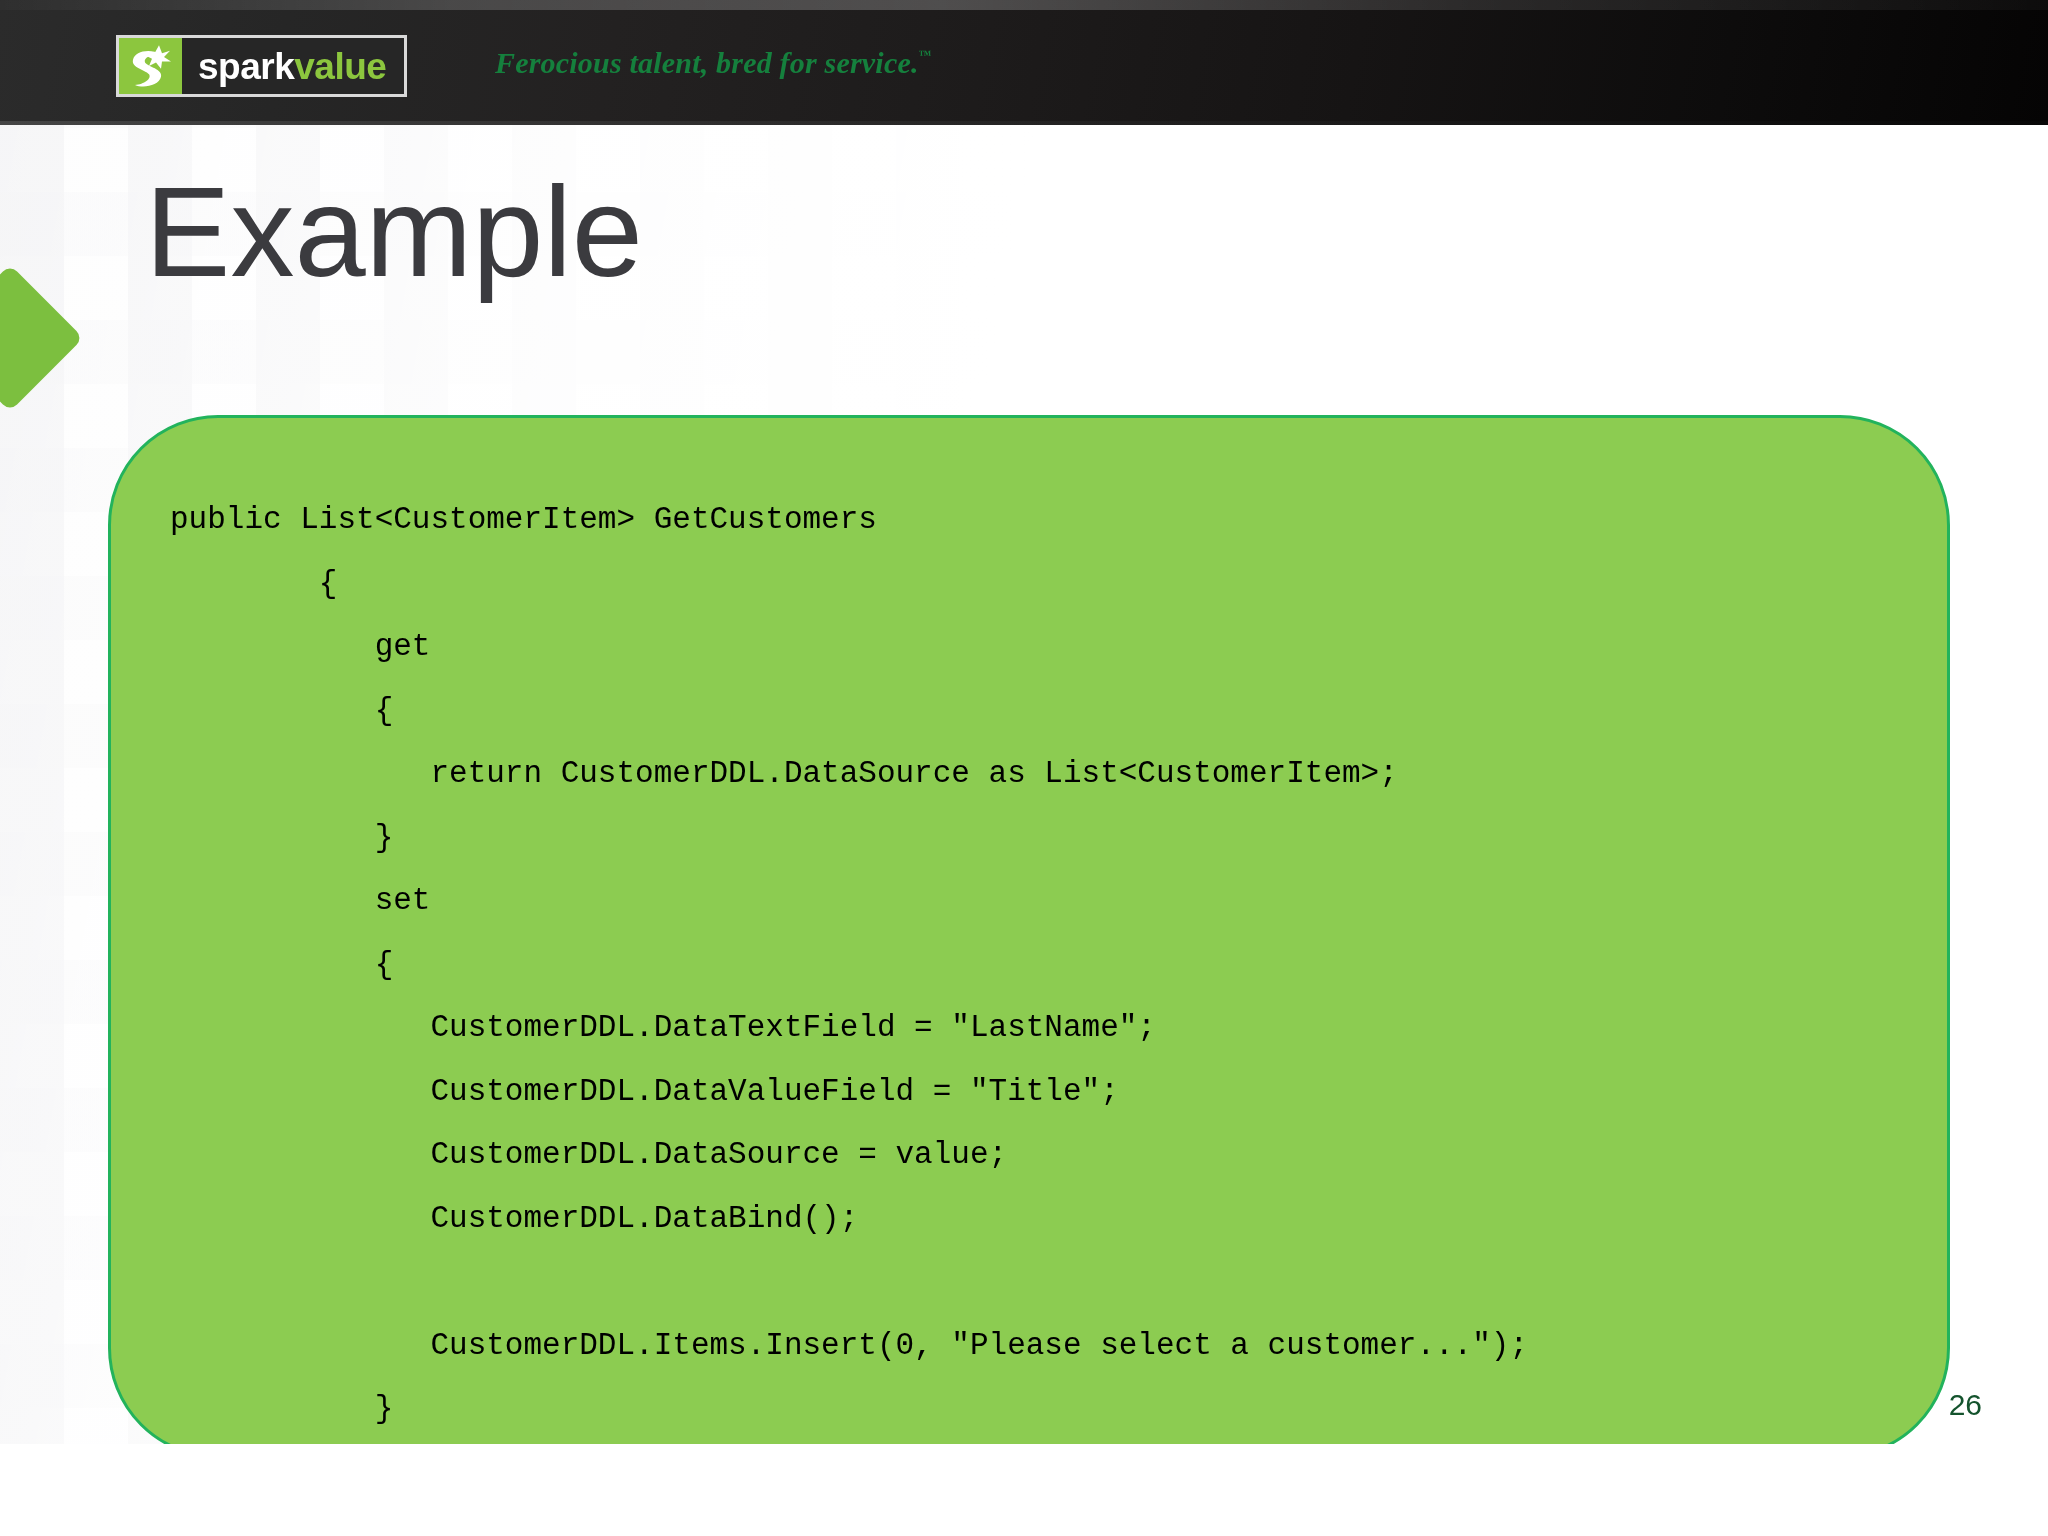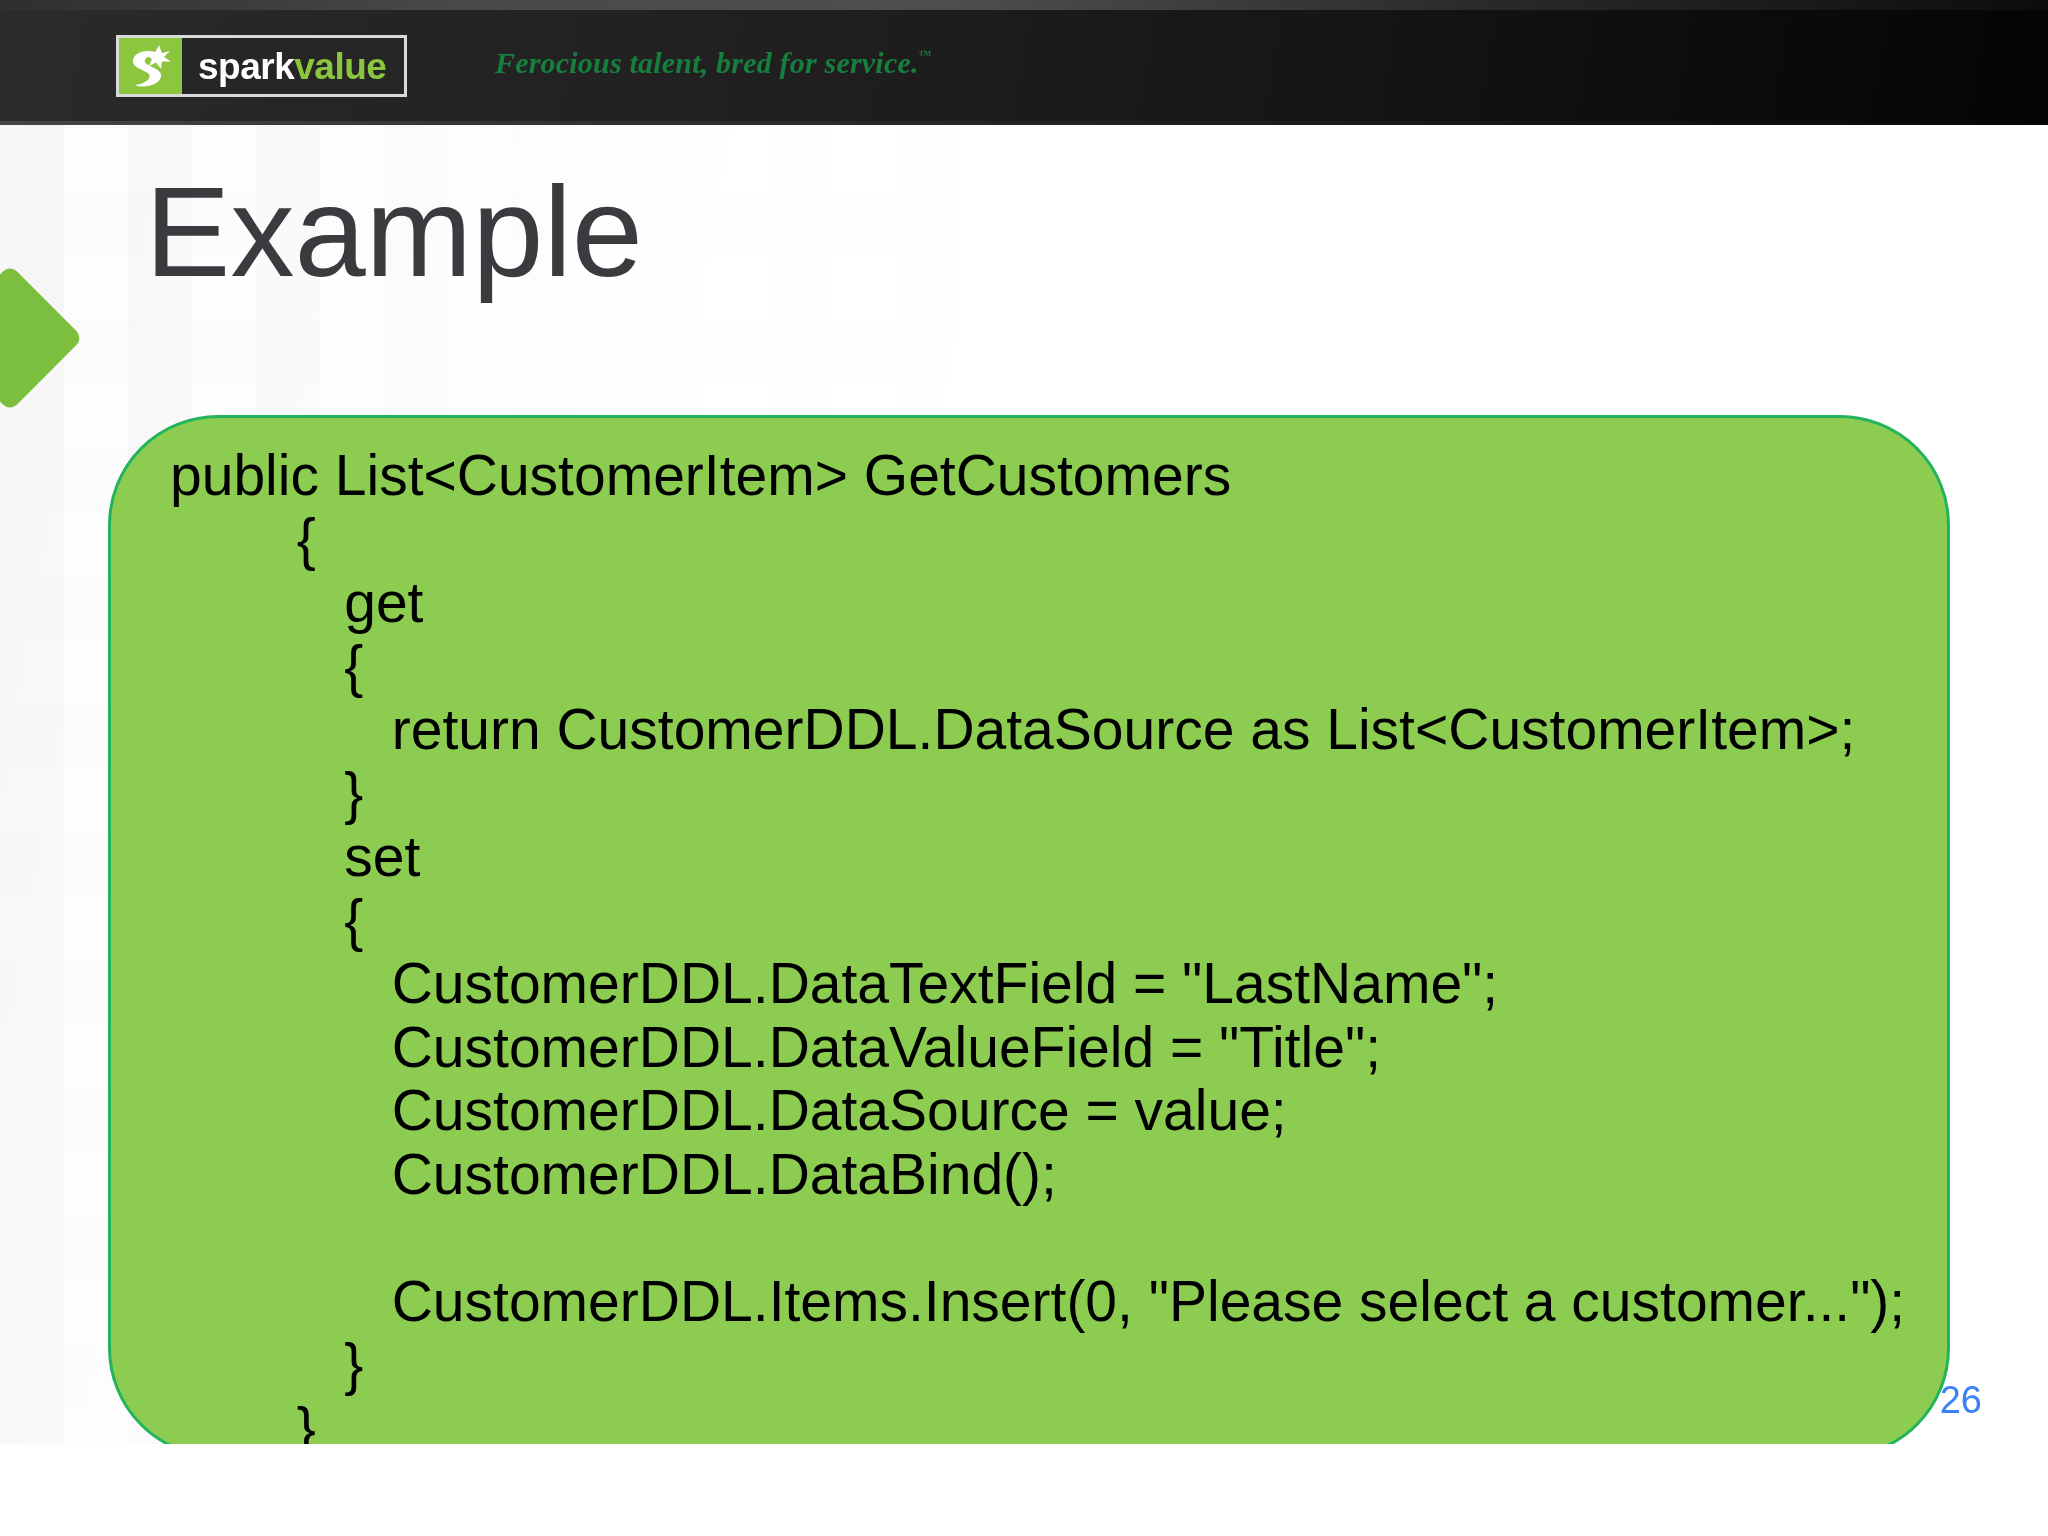"public List<CustomerItem> GetCustomers" .code-text { font-family: Liberation Sans, sans-serif -> Liberation Mono, monospace; font-size: 57px -> 31px; top: 444px -> 488px }
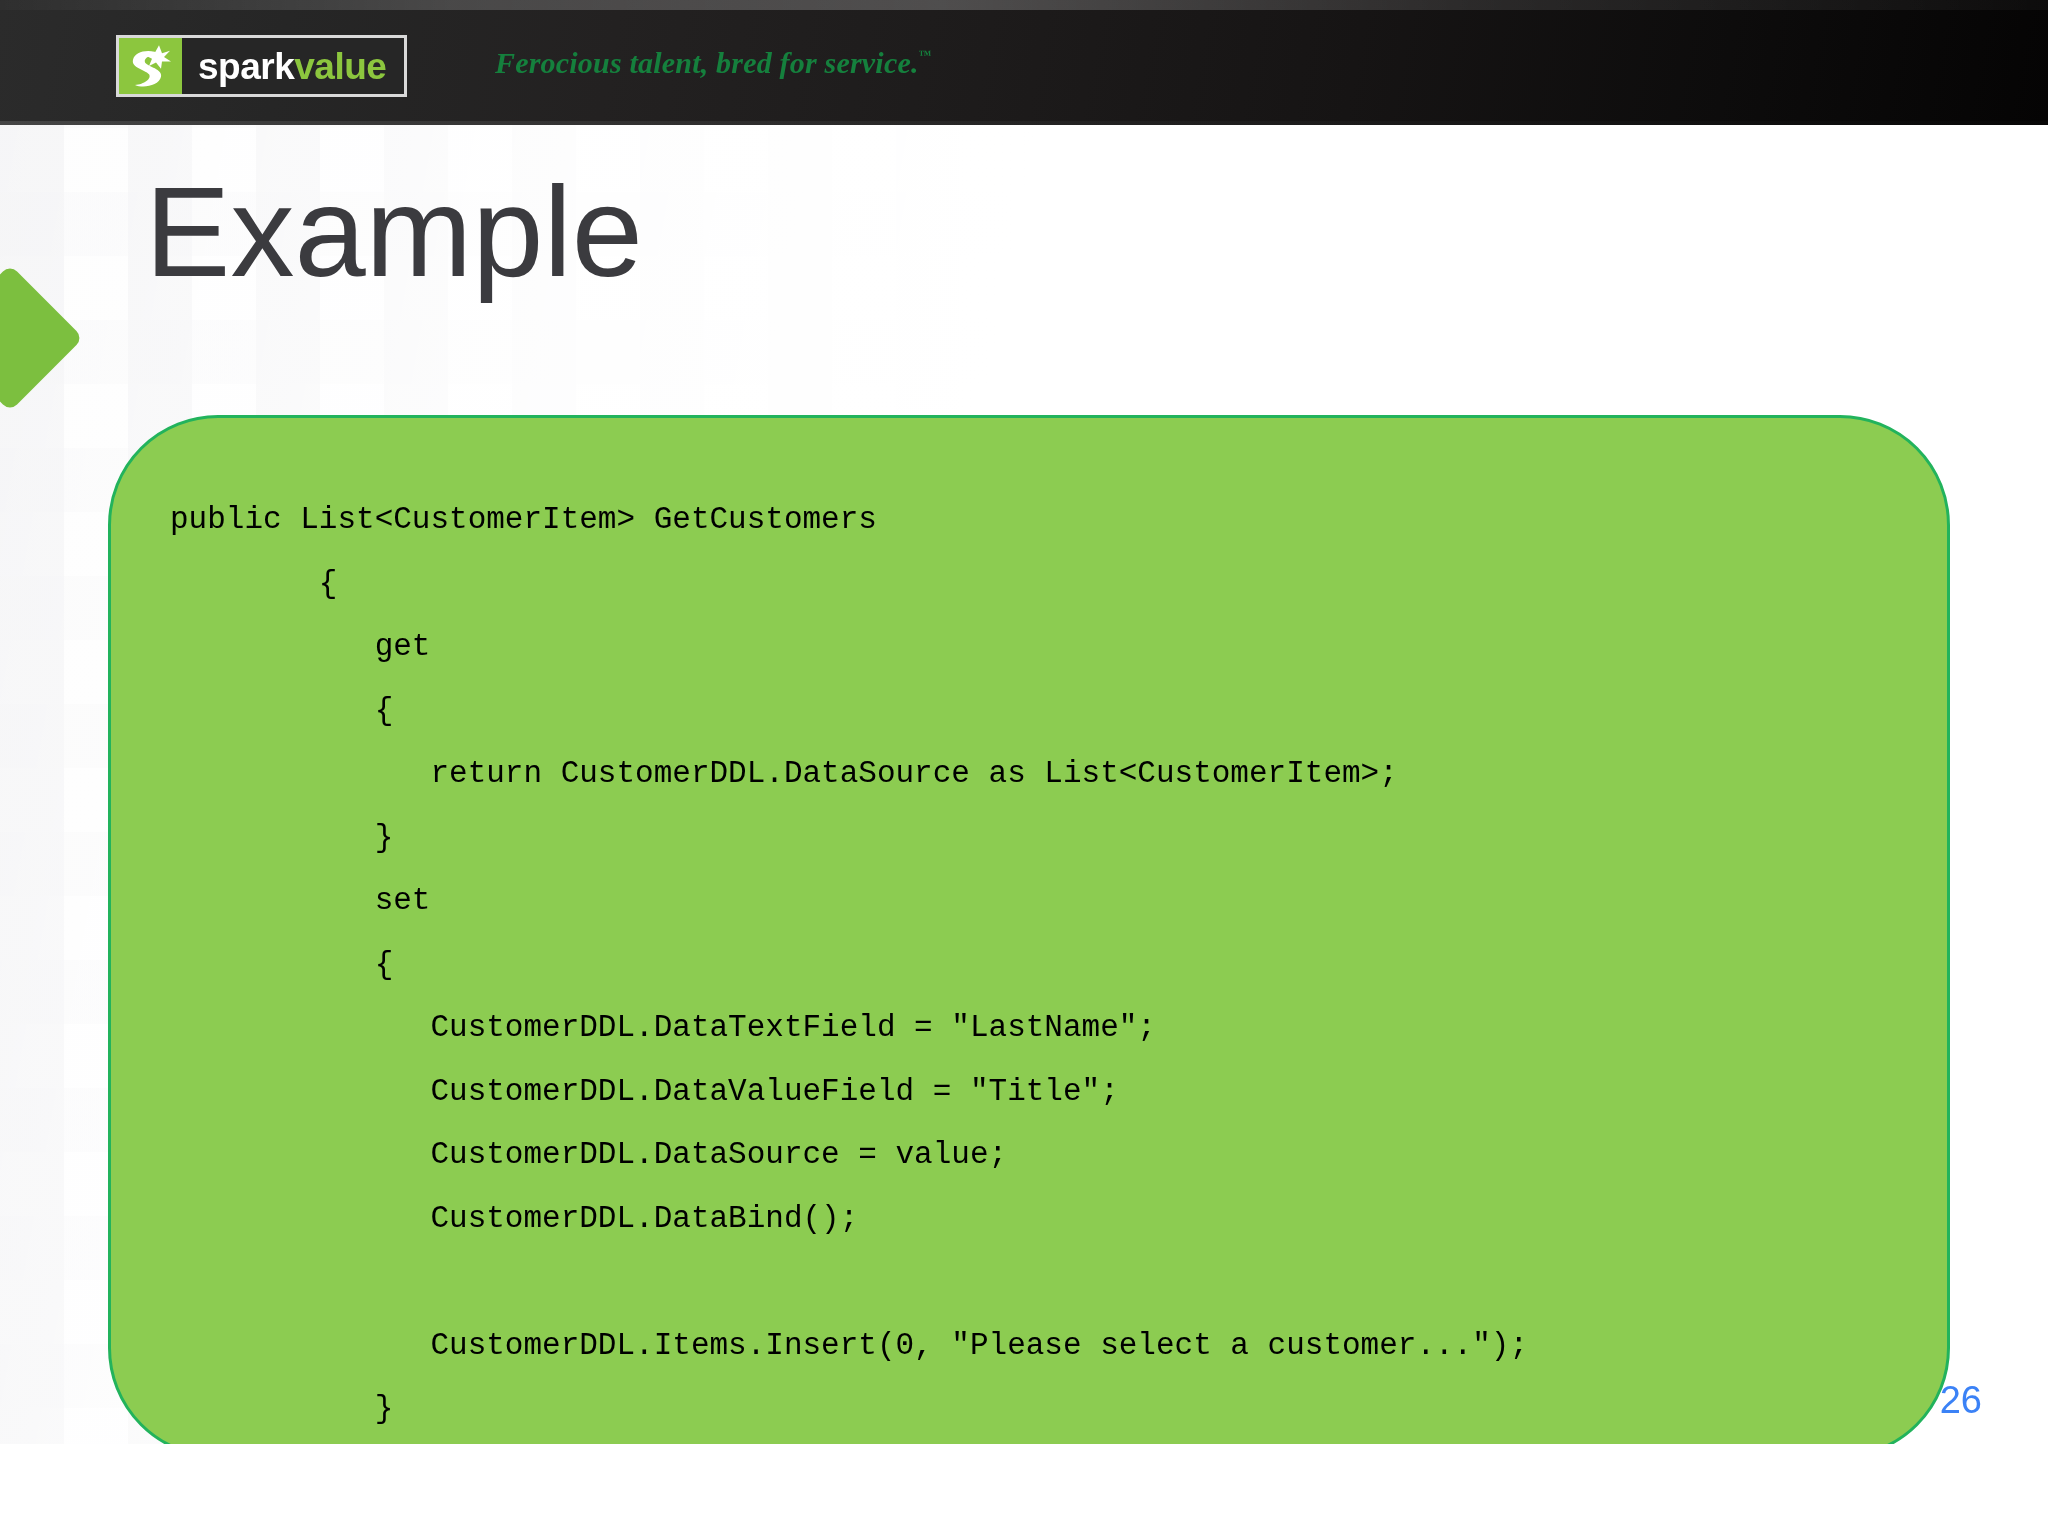"26" .page-number { color: #3b82f6 -> #14532d; font-size: 38px -> 30px }
